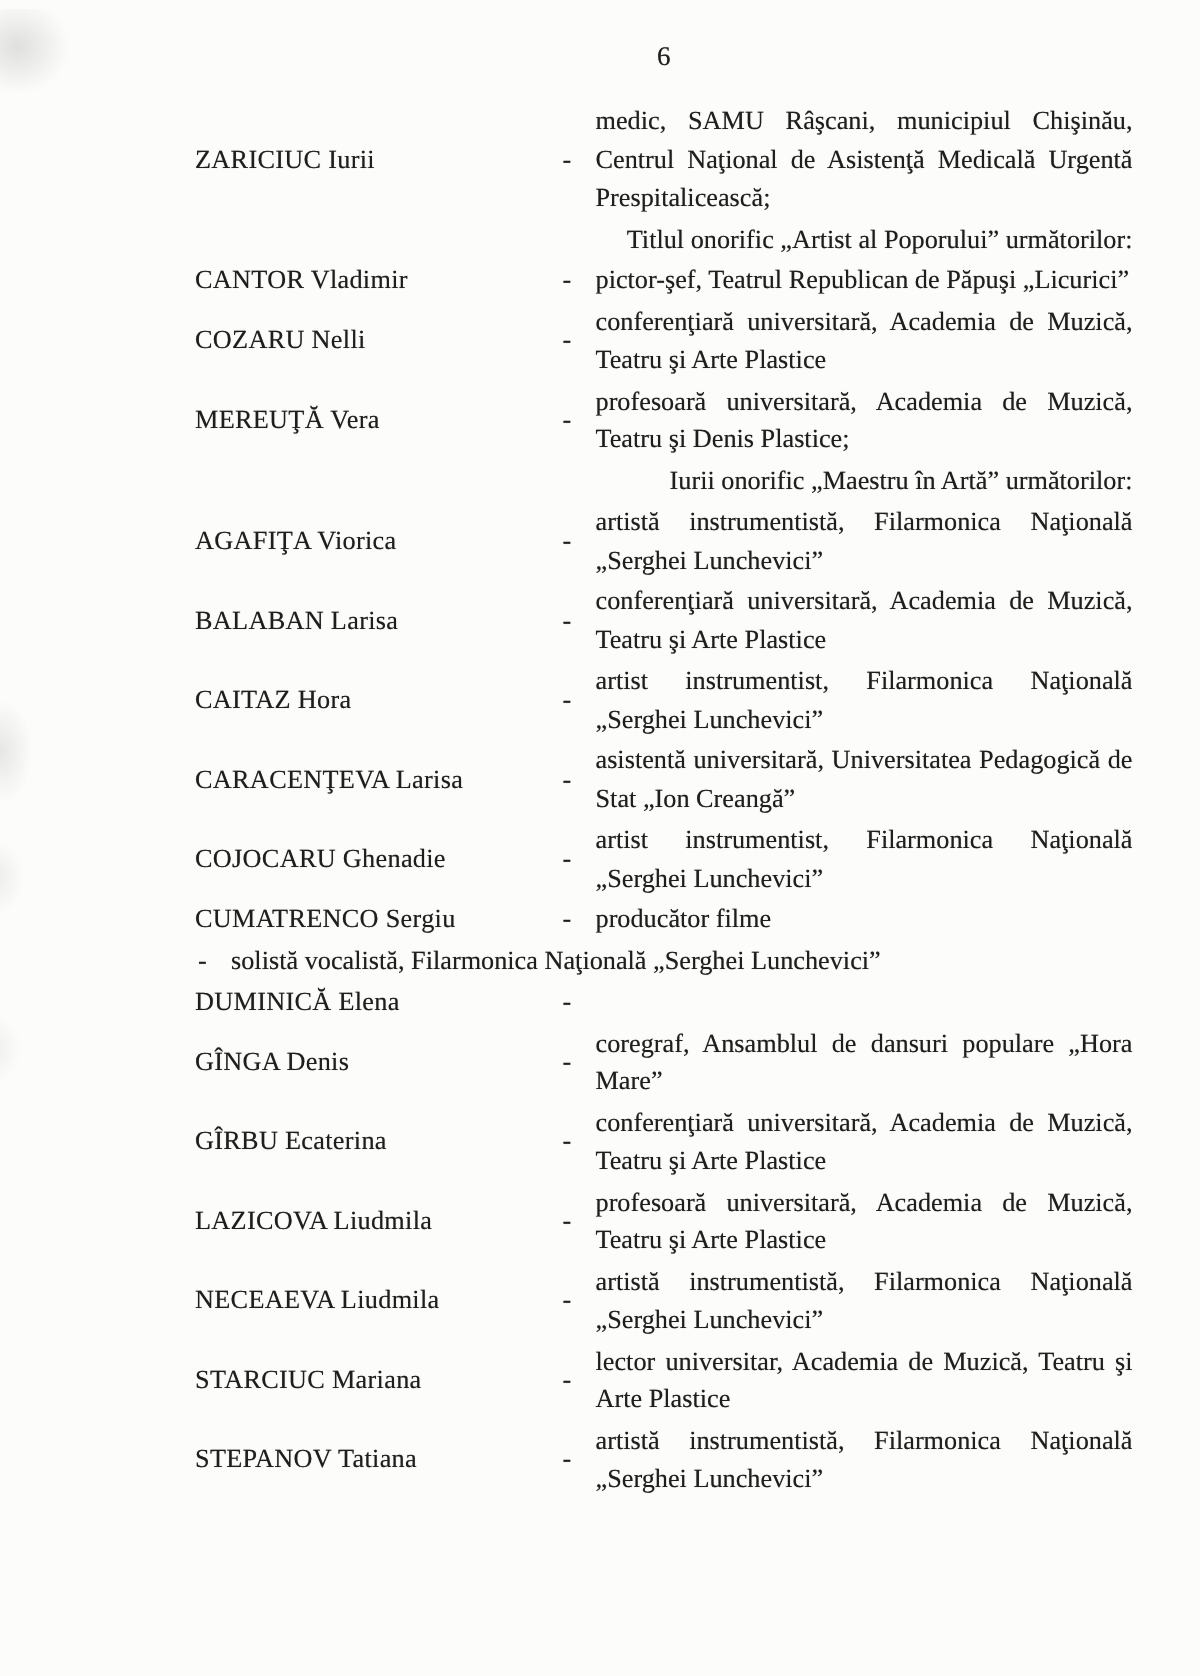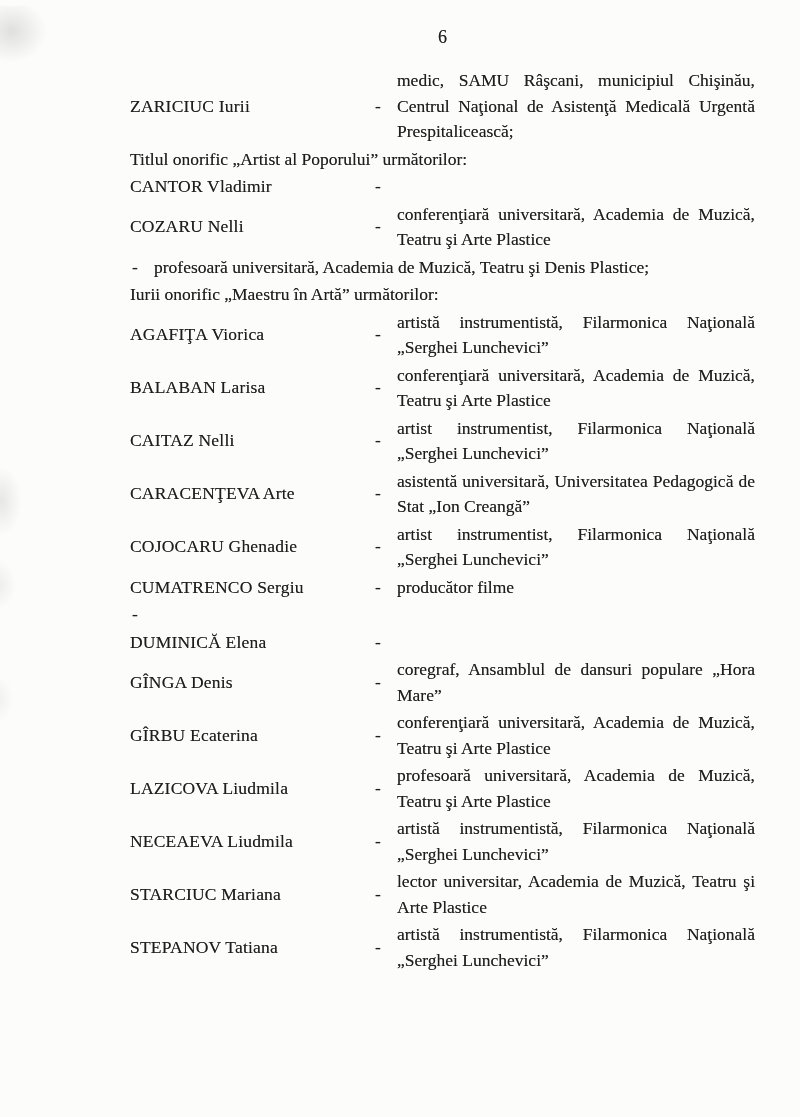"Titlul onorific „Artist al Poporului”" .section-heading { text-align: left -> right }
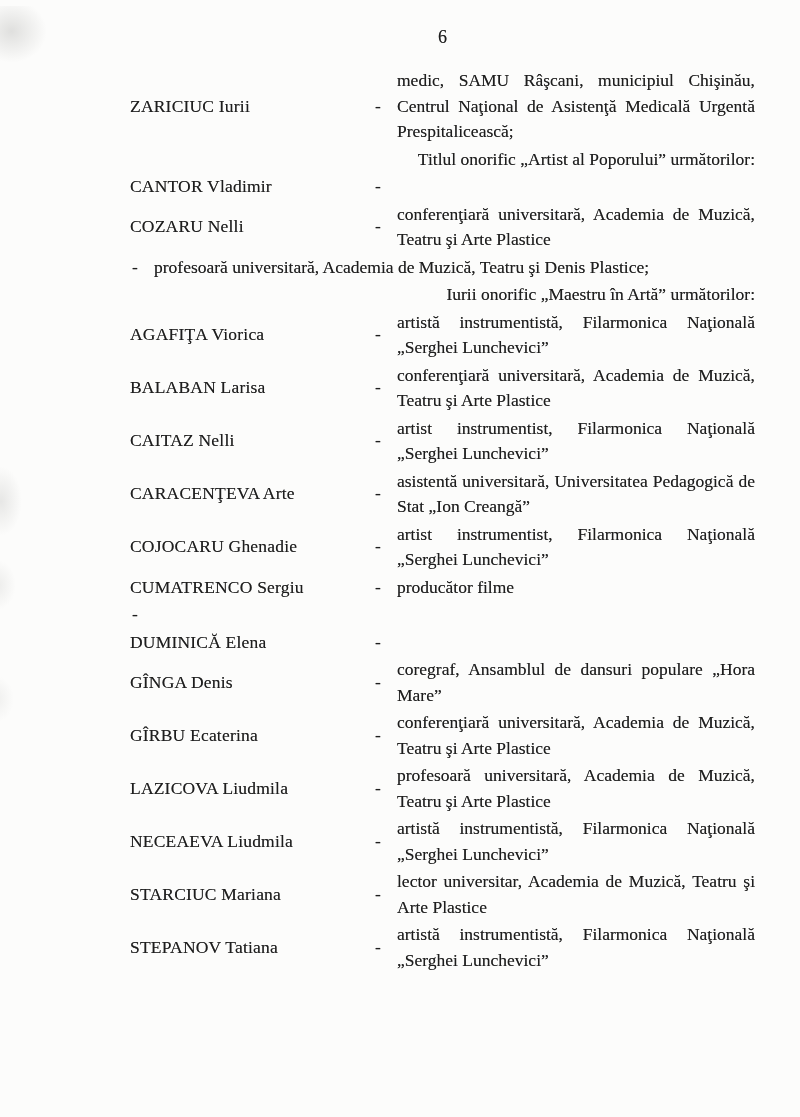"pictor-şef, Teatrul Republican de Păpuşi" div.desc { html: none -> <div>pictor-şef, Teatrul Republican de Păpuşi „Licurici”</div> }
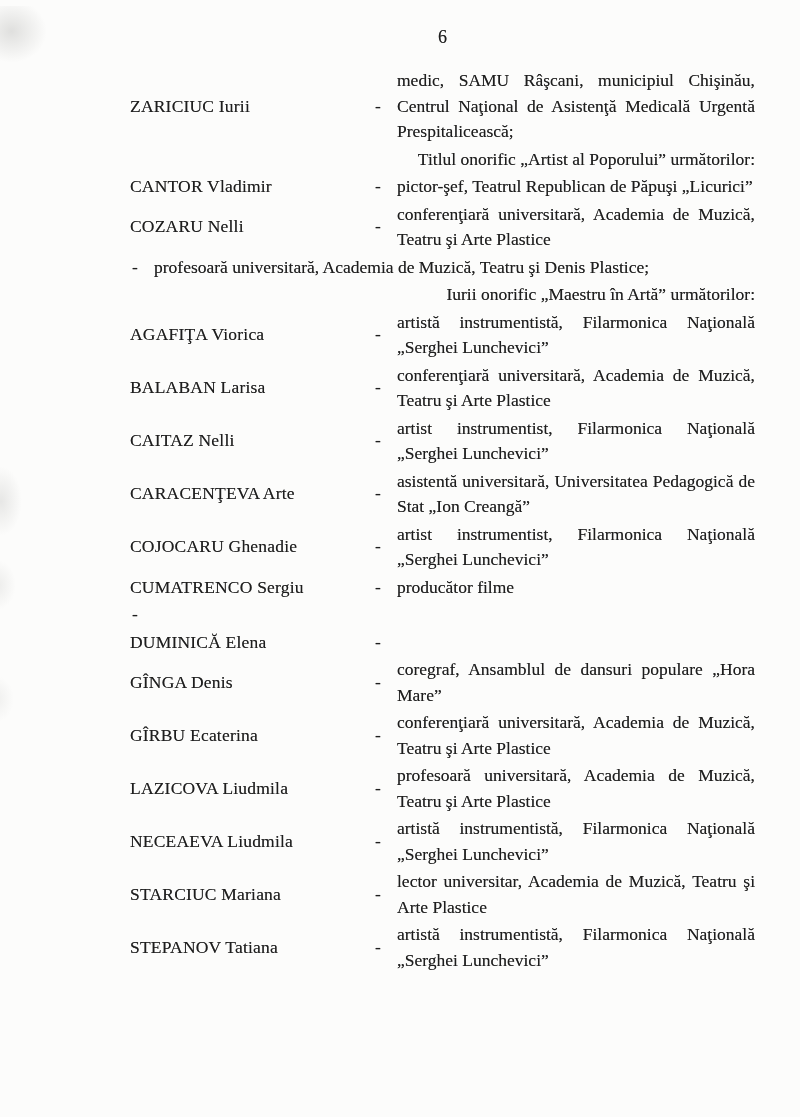"MEREUŢĂ Vera" div.name { html: none -> <div>MEREUŢĂ Vera</div> }
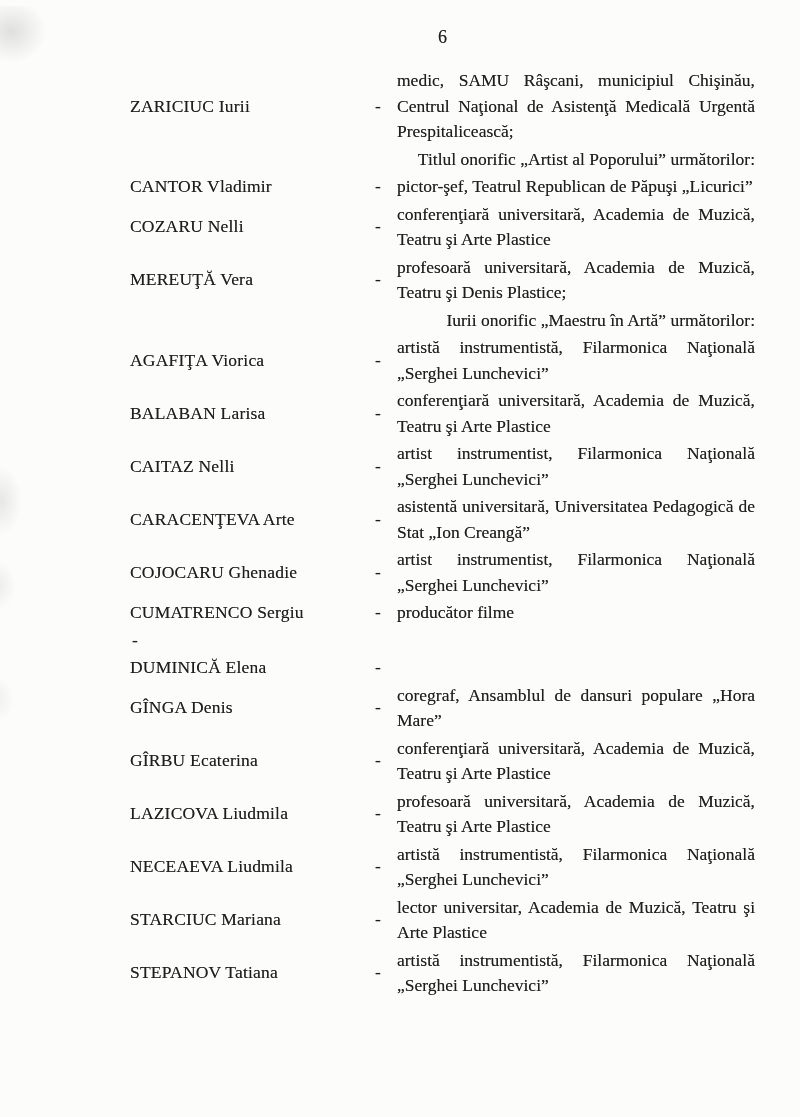"CAITAZ Nelli" div.name { text: Nelli -> Hora }
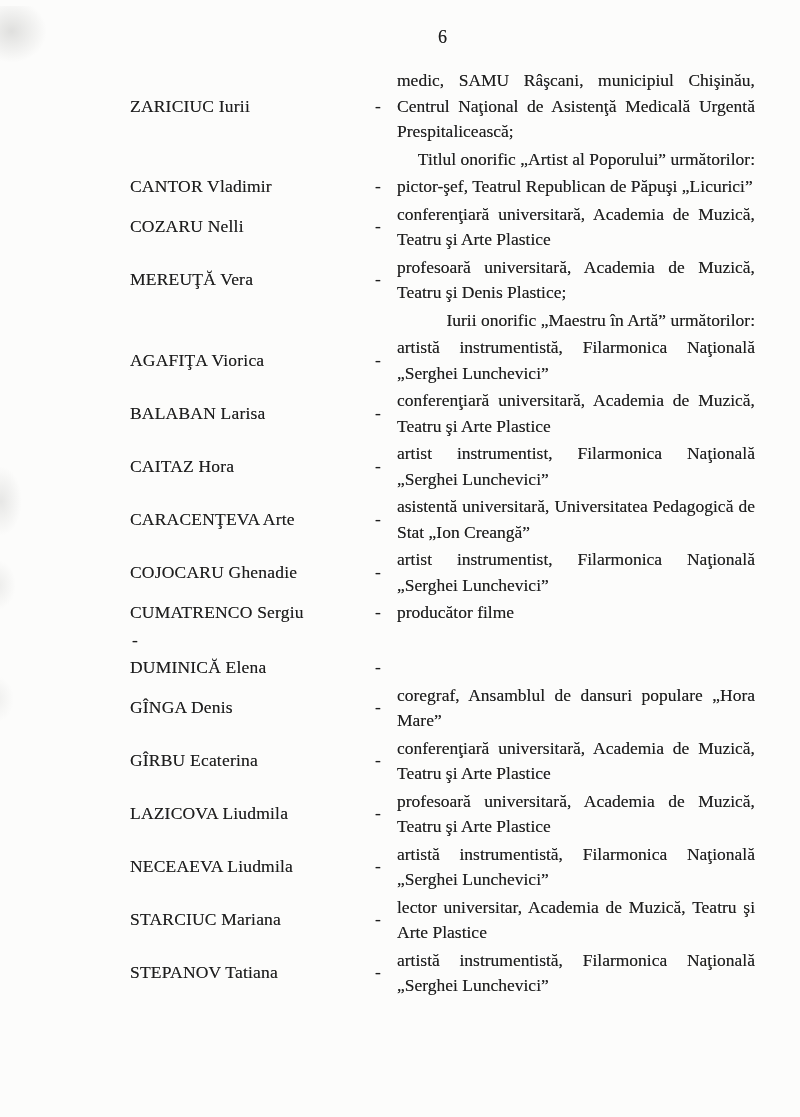"CARACENŢEVA Arte" div.name { text: Arte -> Larisa }
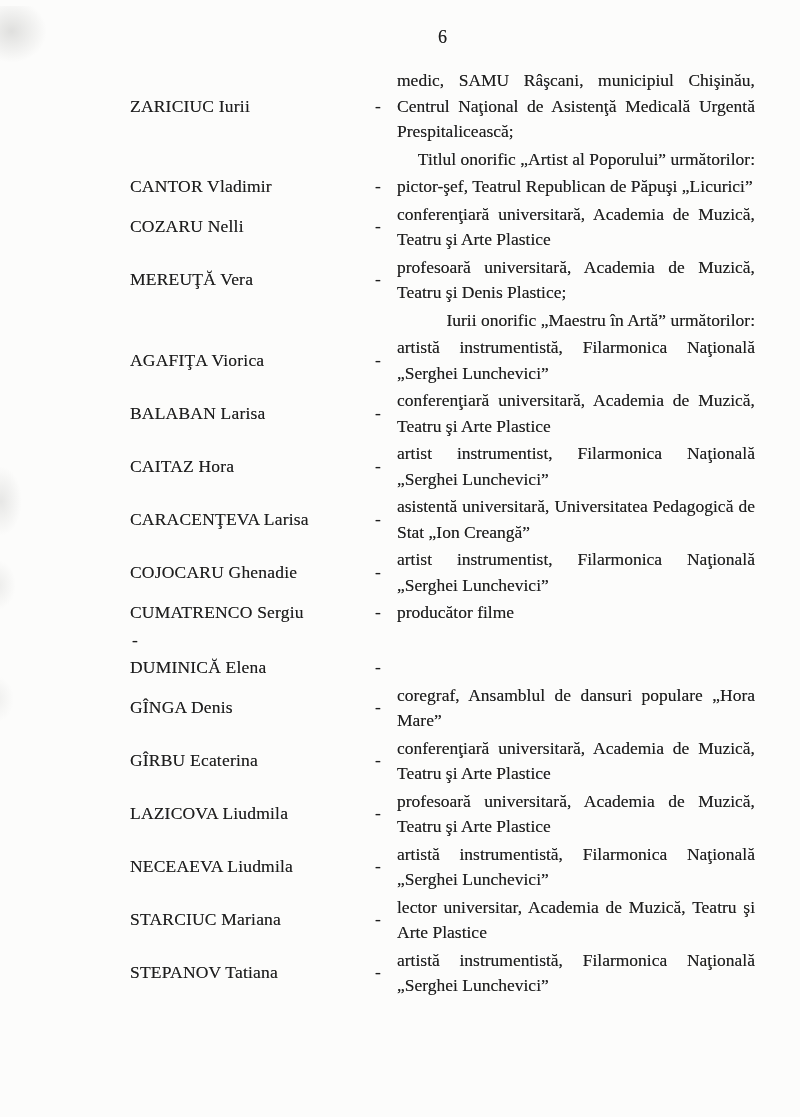"solistă vocalistă, Filarmonica Naţională" div.desc { html: none -> <div>solistă vocalistă, Filarmonica Naţională „Serghei Lunchevici”</div> }
